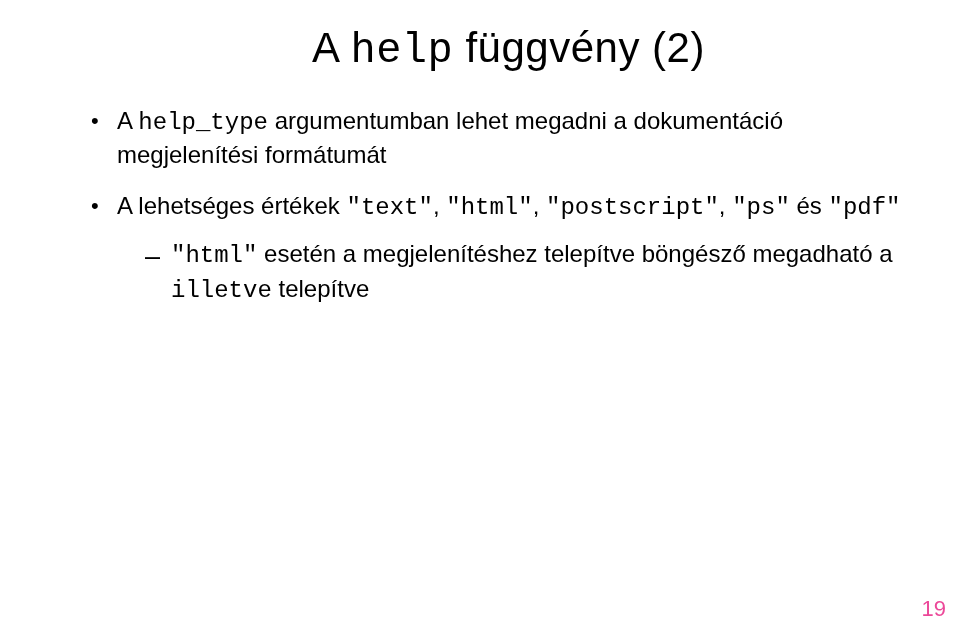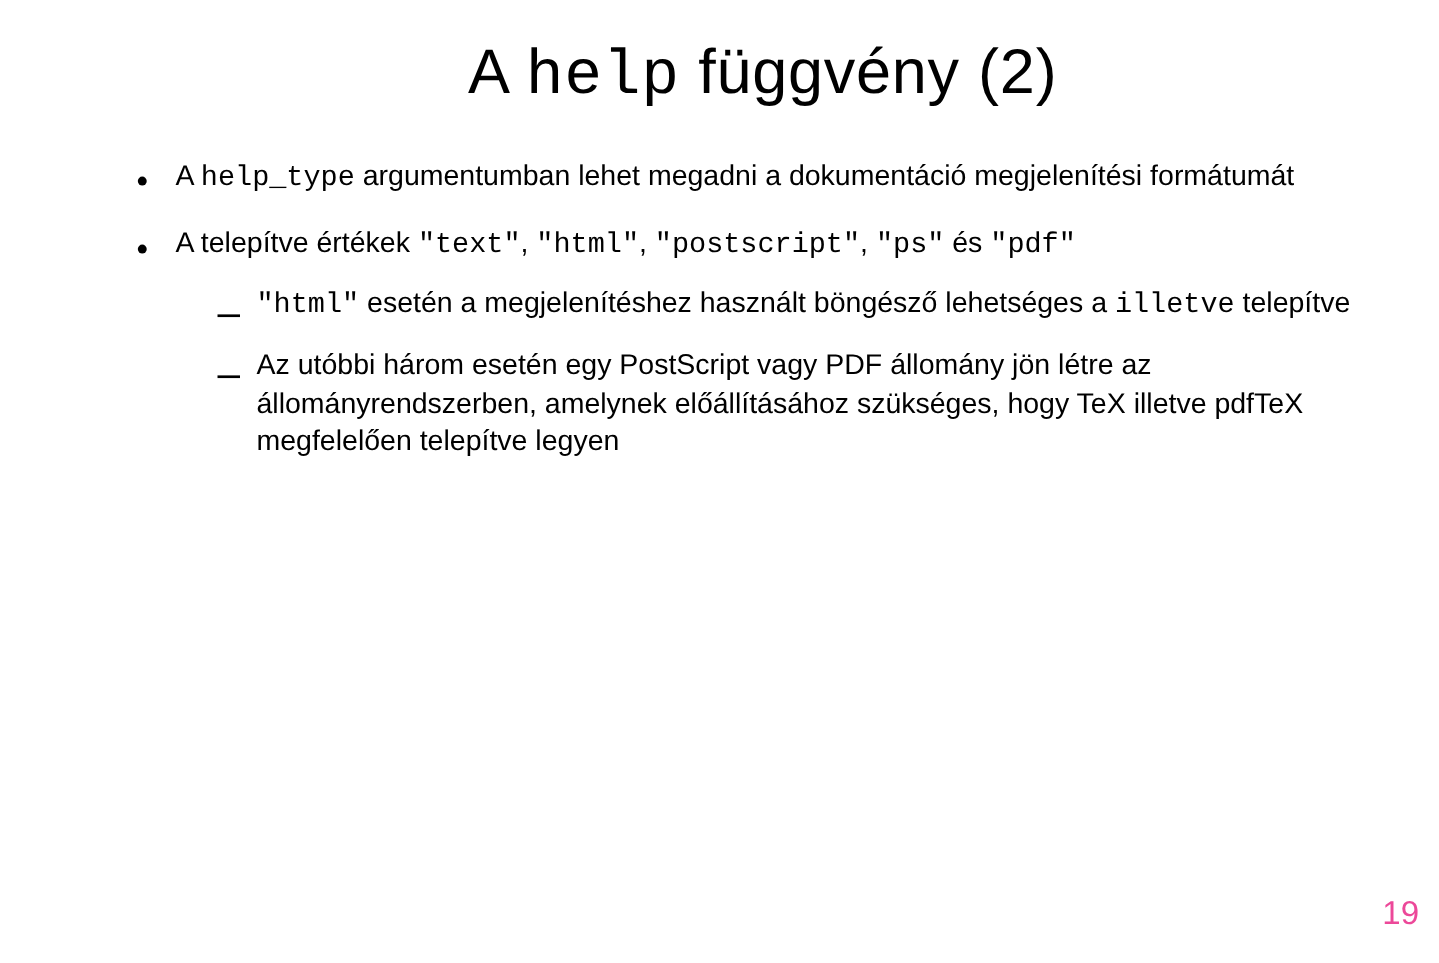"A help_type argumentumban lehet megadni" .content { font-size: 19px -> 24px }
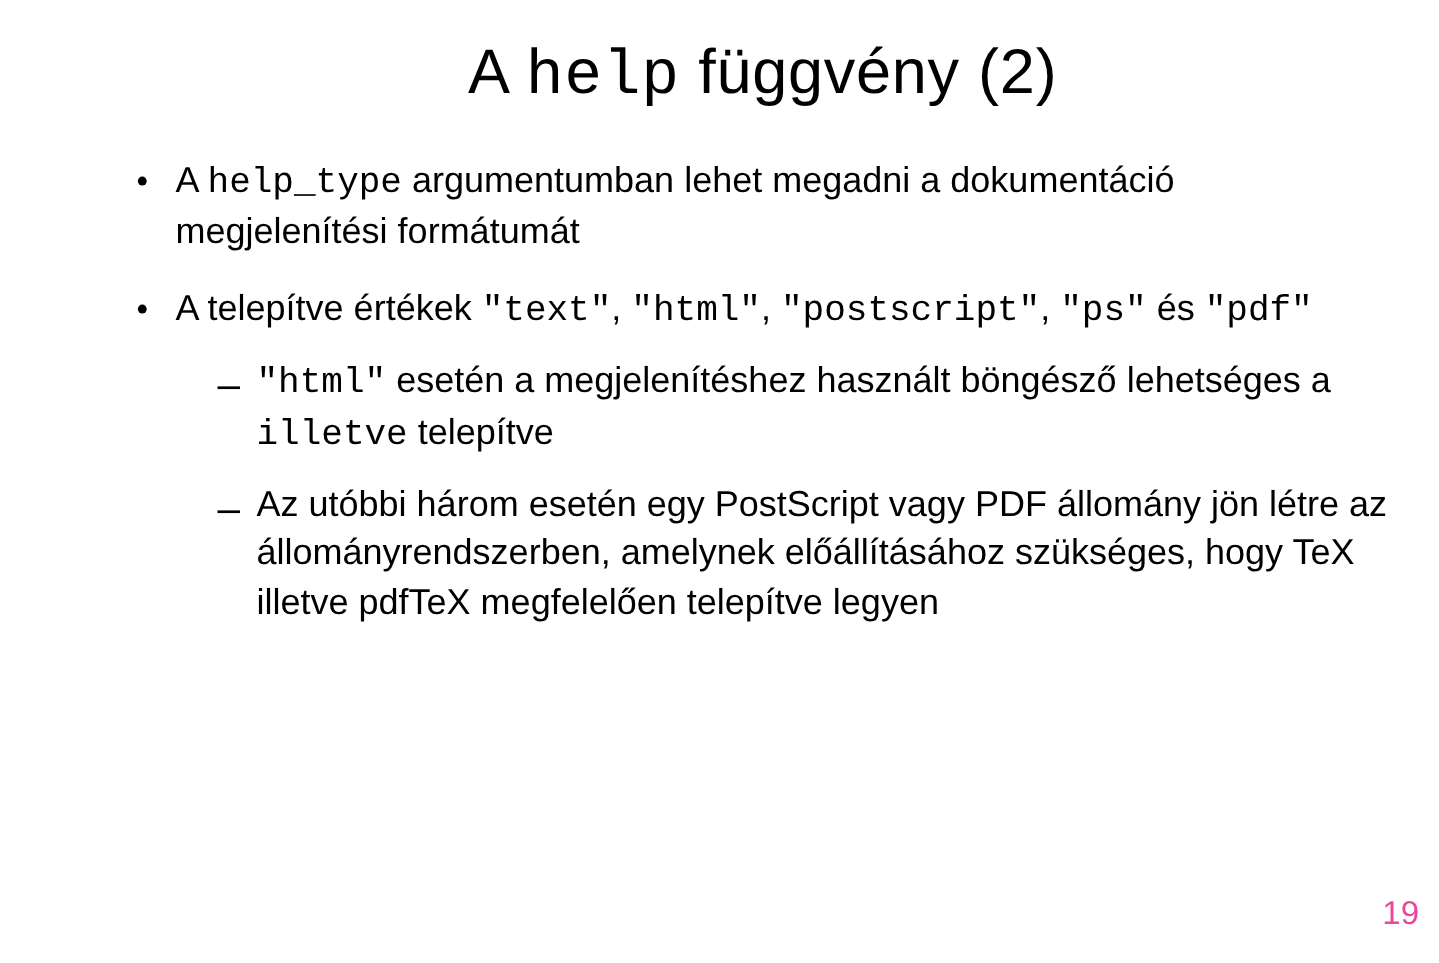"A telepítve értékek" span { text: telepítve -> lehetséges }
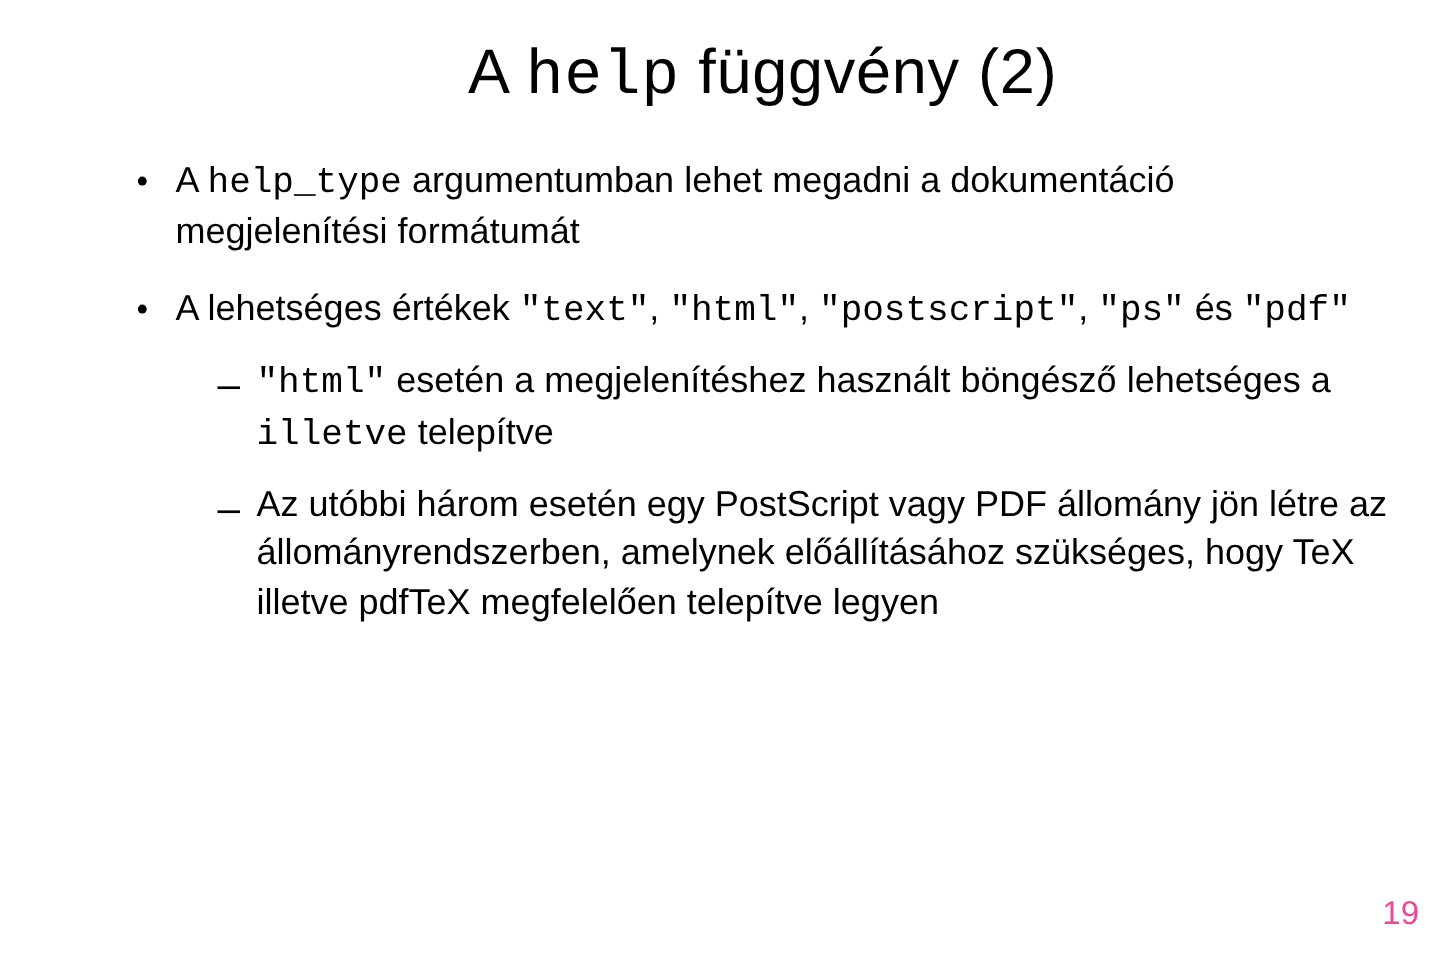"esetén a megjelenítéshez használt" span { text: használt böngésző lehetséges -> telepítve böngésző megadható }
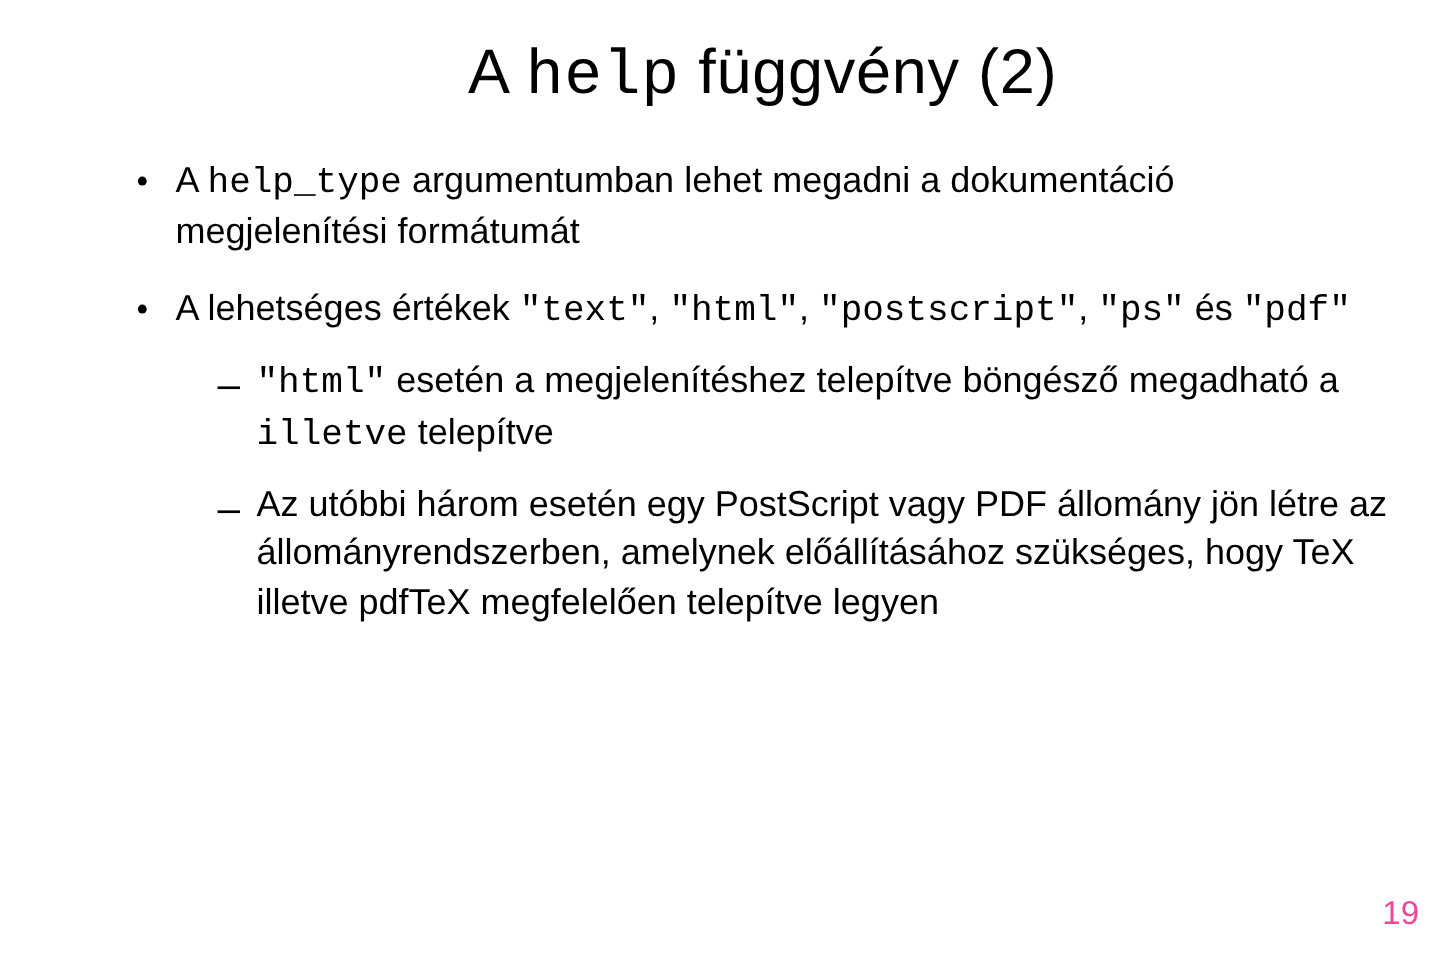"Az utóbbi három esetén egy" li { html: <li> <span>Az utóbbi három esetén egy PostScript vagy PDF állomány jön létre az állományrendszerben, amelynek előállításához szükséges, hogy TeX illetve pdfTeX megfelelően telepítve legyen</span> </li> -> none }
